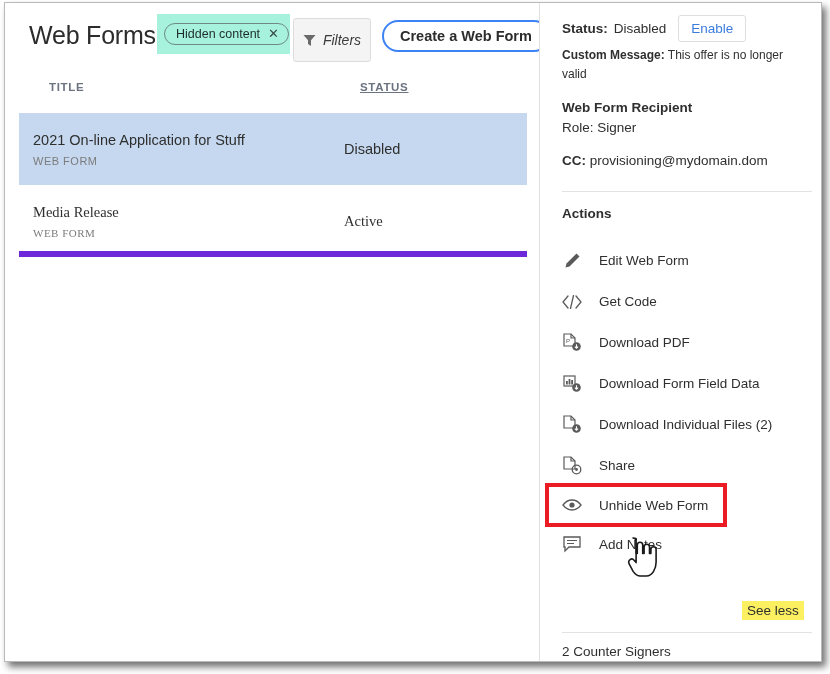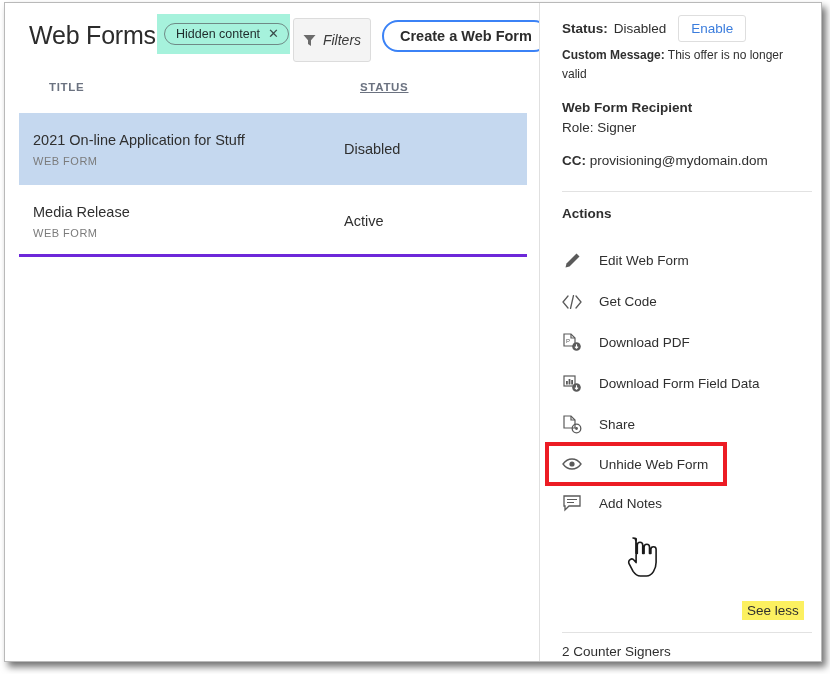"Media Release" .row.divider { border-bottom: 3px solid #6d28d9 -> 6px solid #6d28d9; font-family: none -> Liberation Serif, serif }
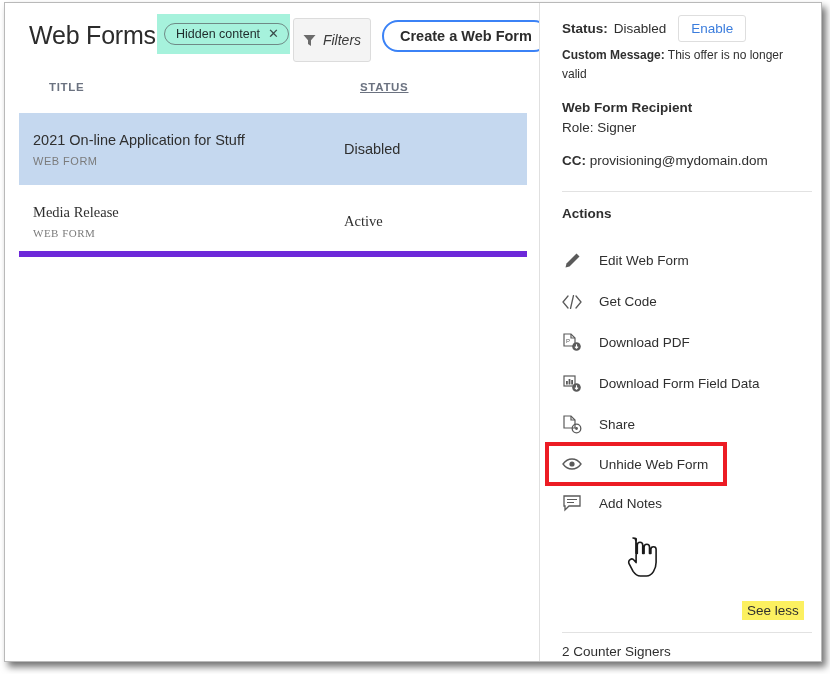"Download Individual Files (2)" div.action { html: none -> <div> <span> <svg> <path></path> <path></path> <circle></circle> <path></path> </svg> </span> <span>Download Individual Files (2)</span> </div> }
